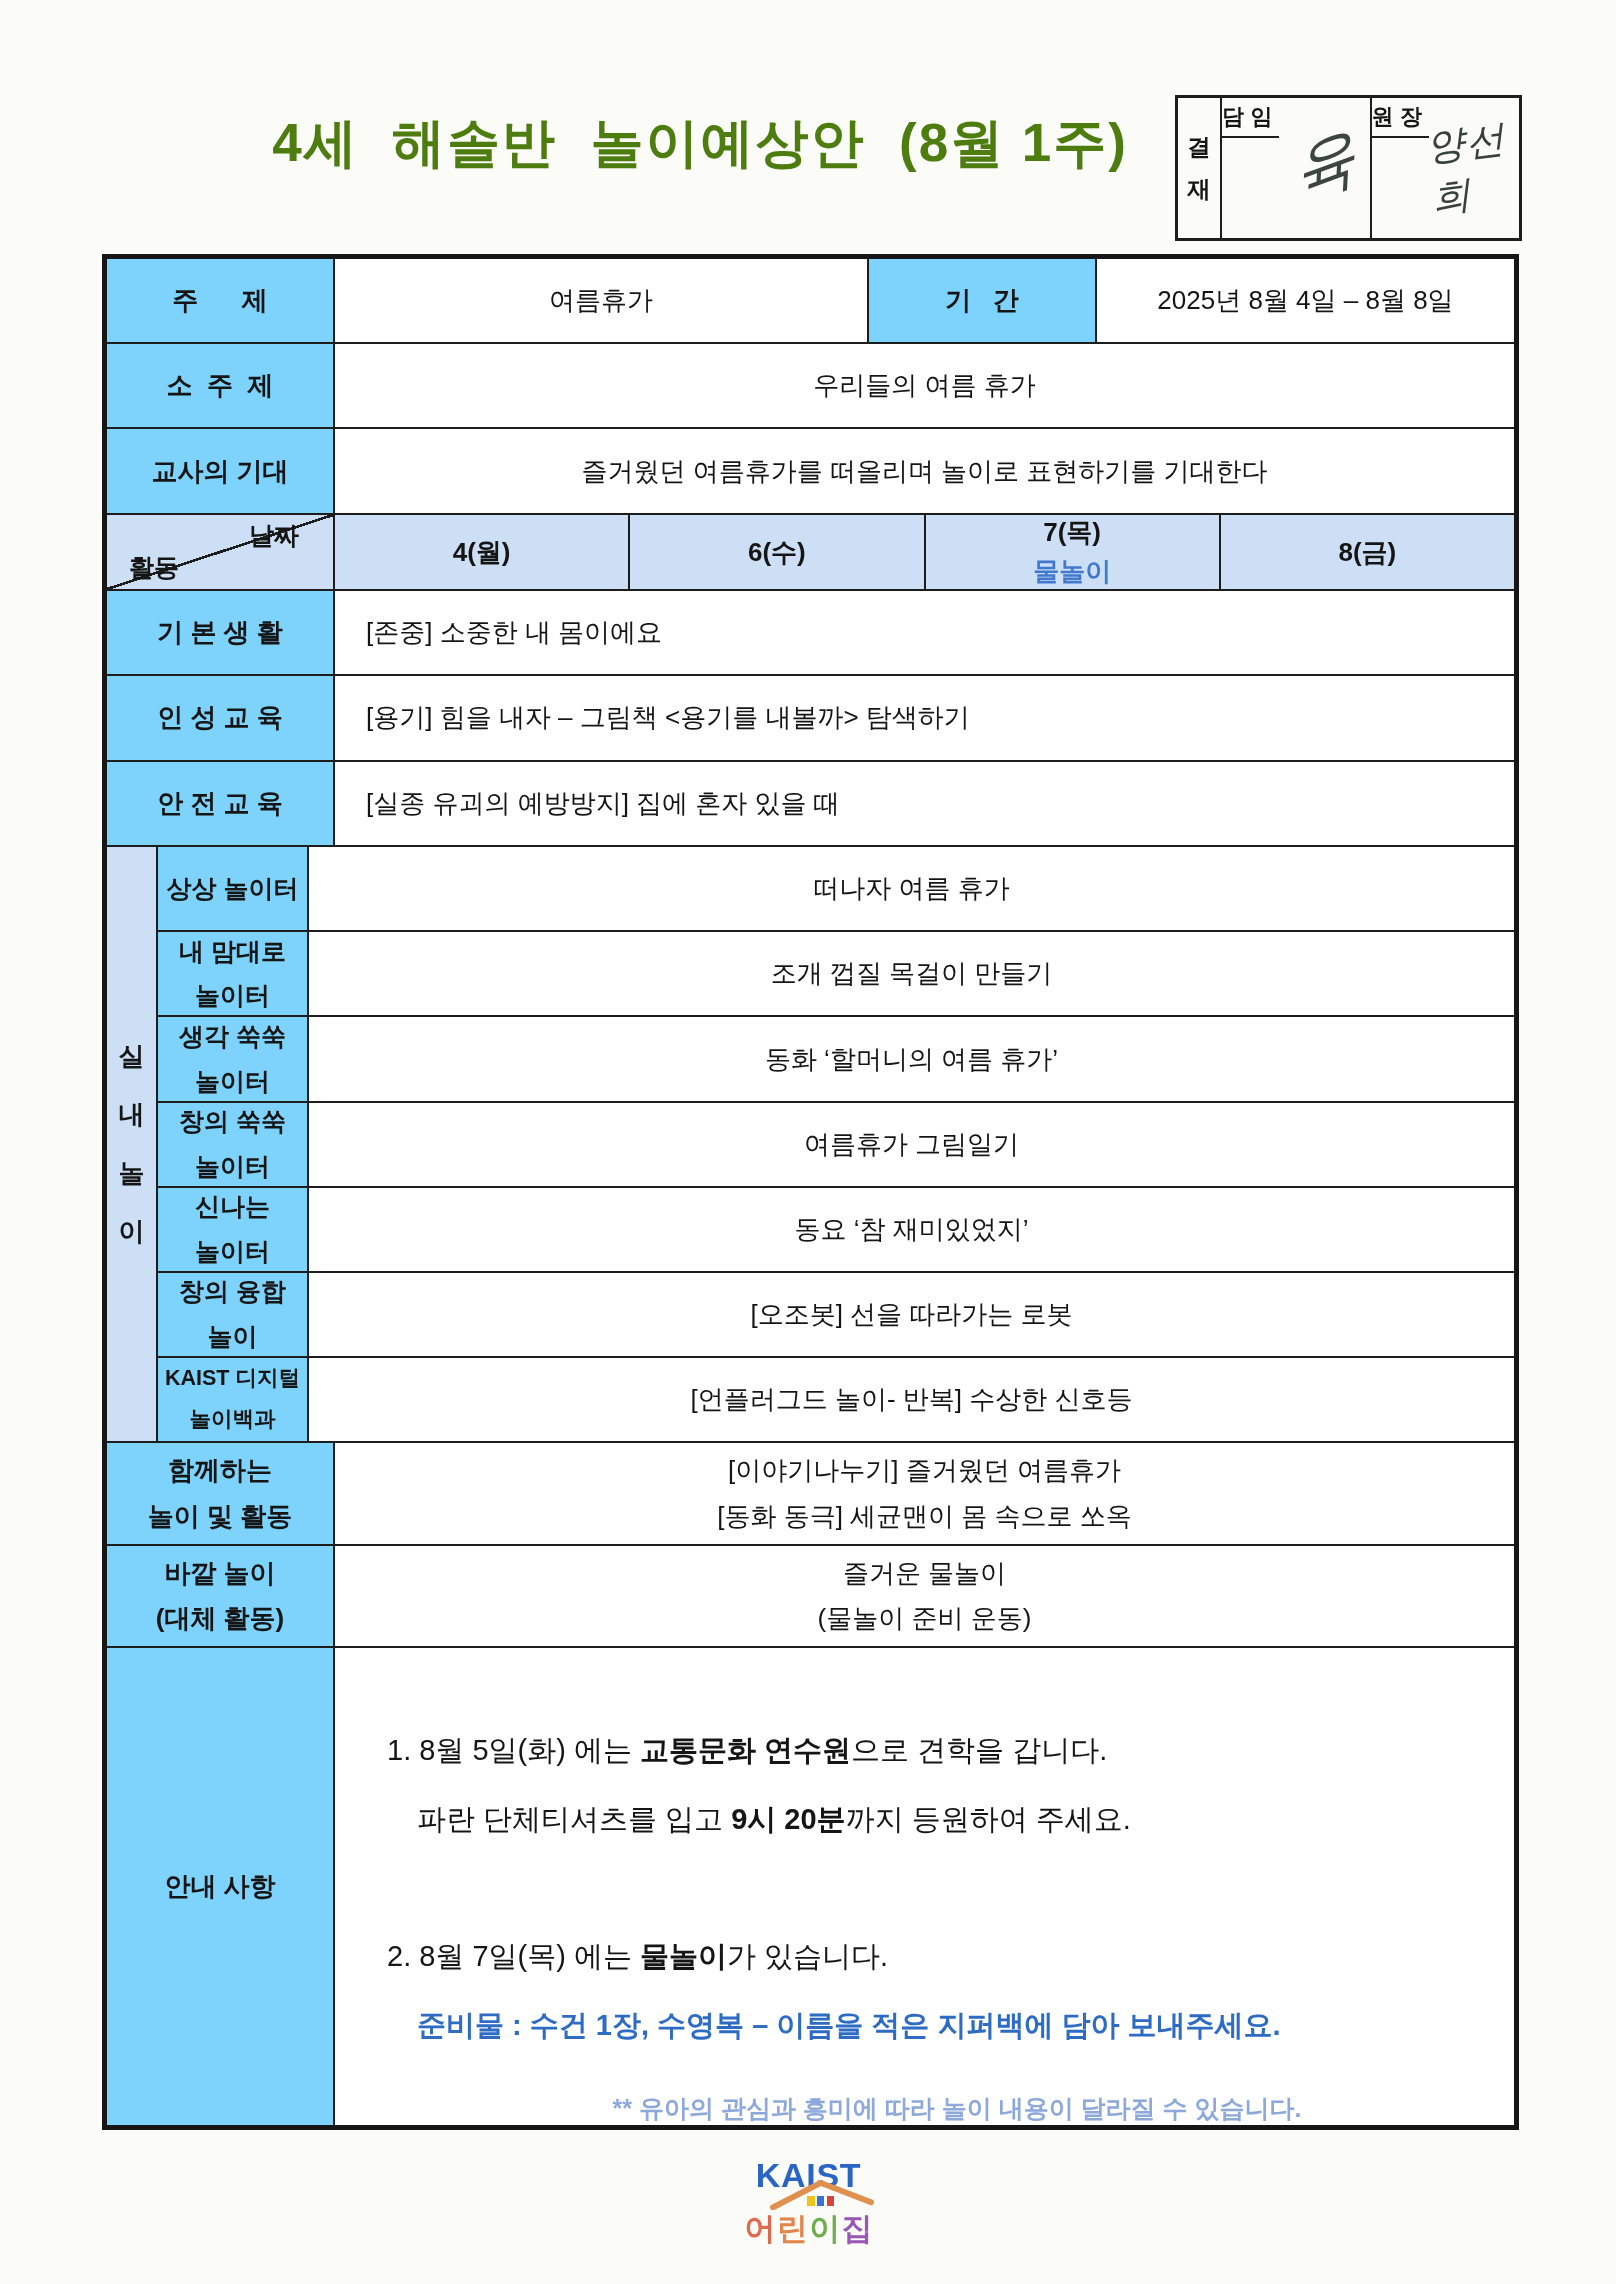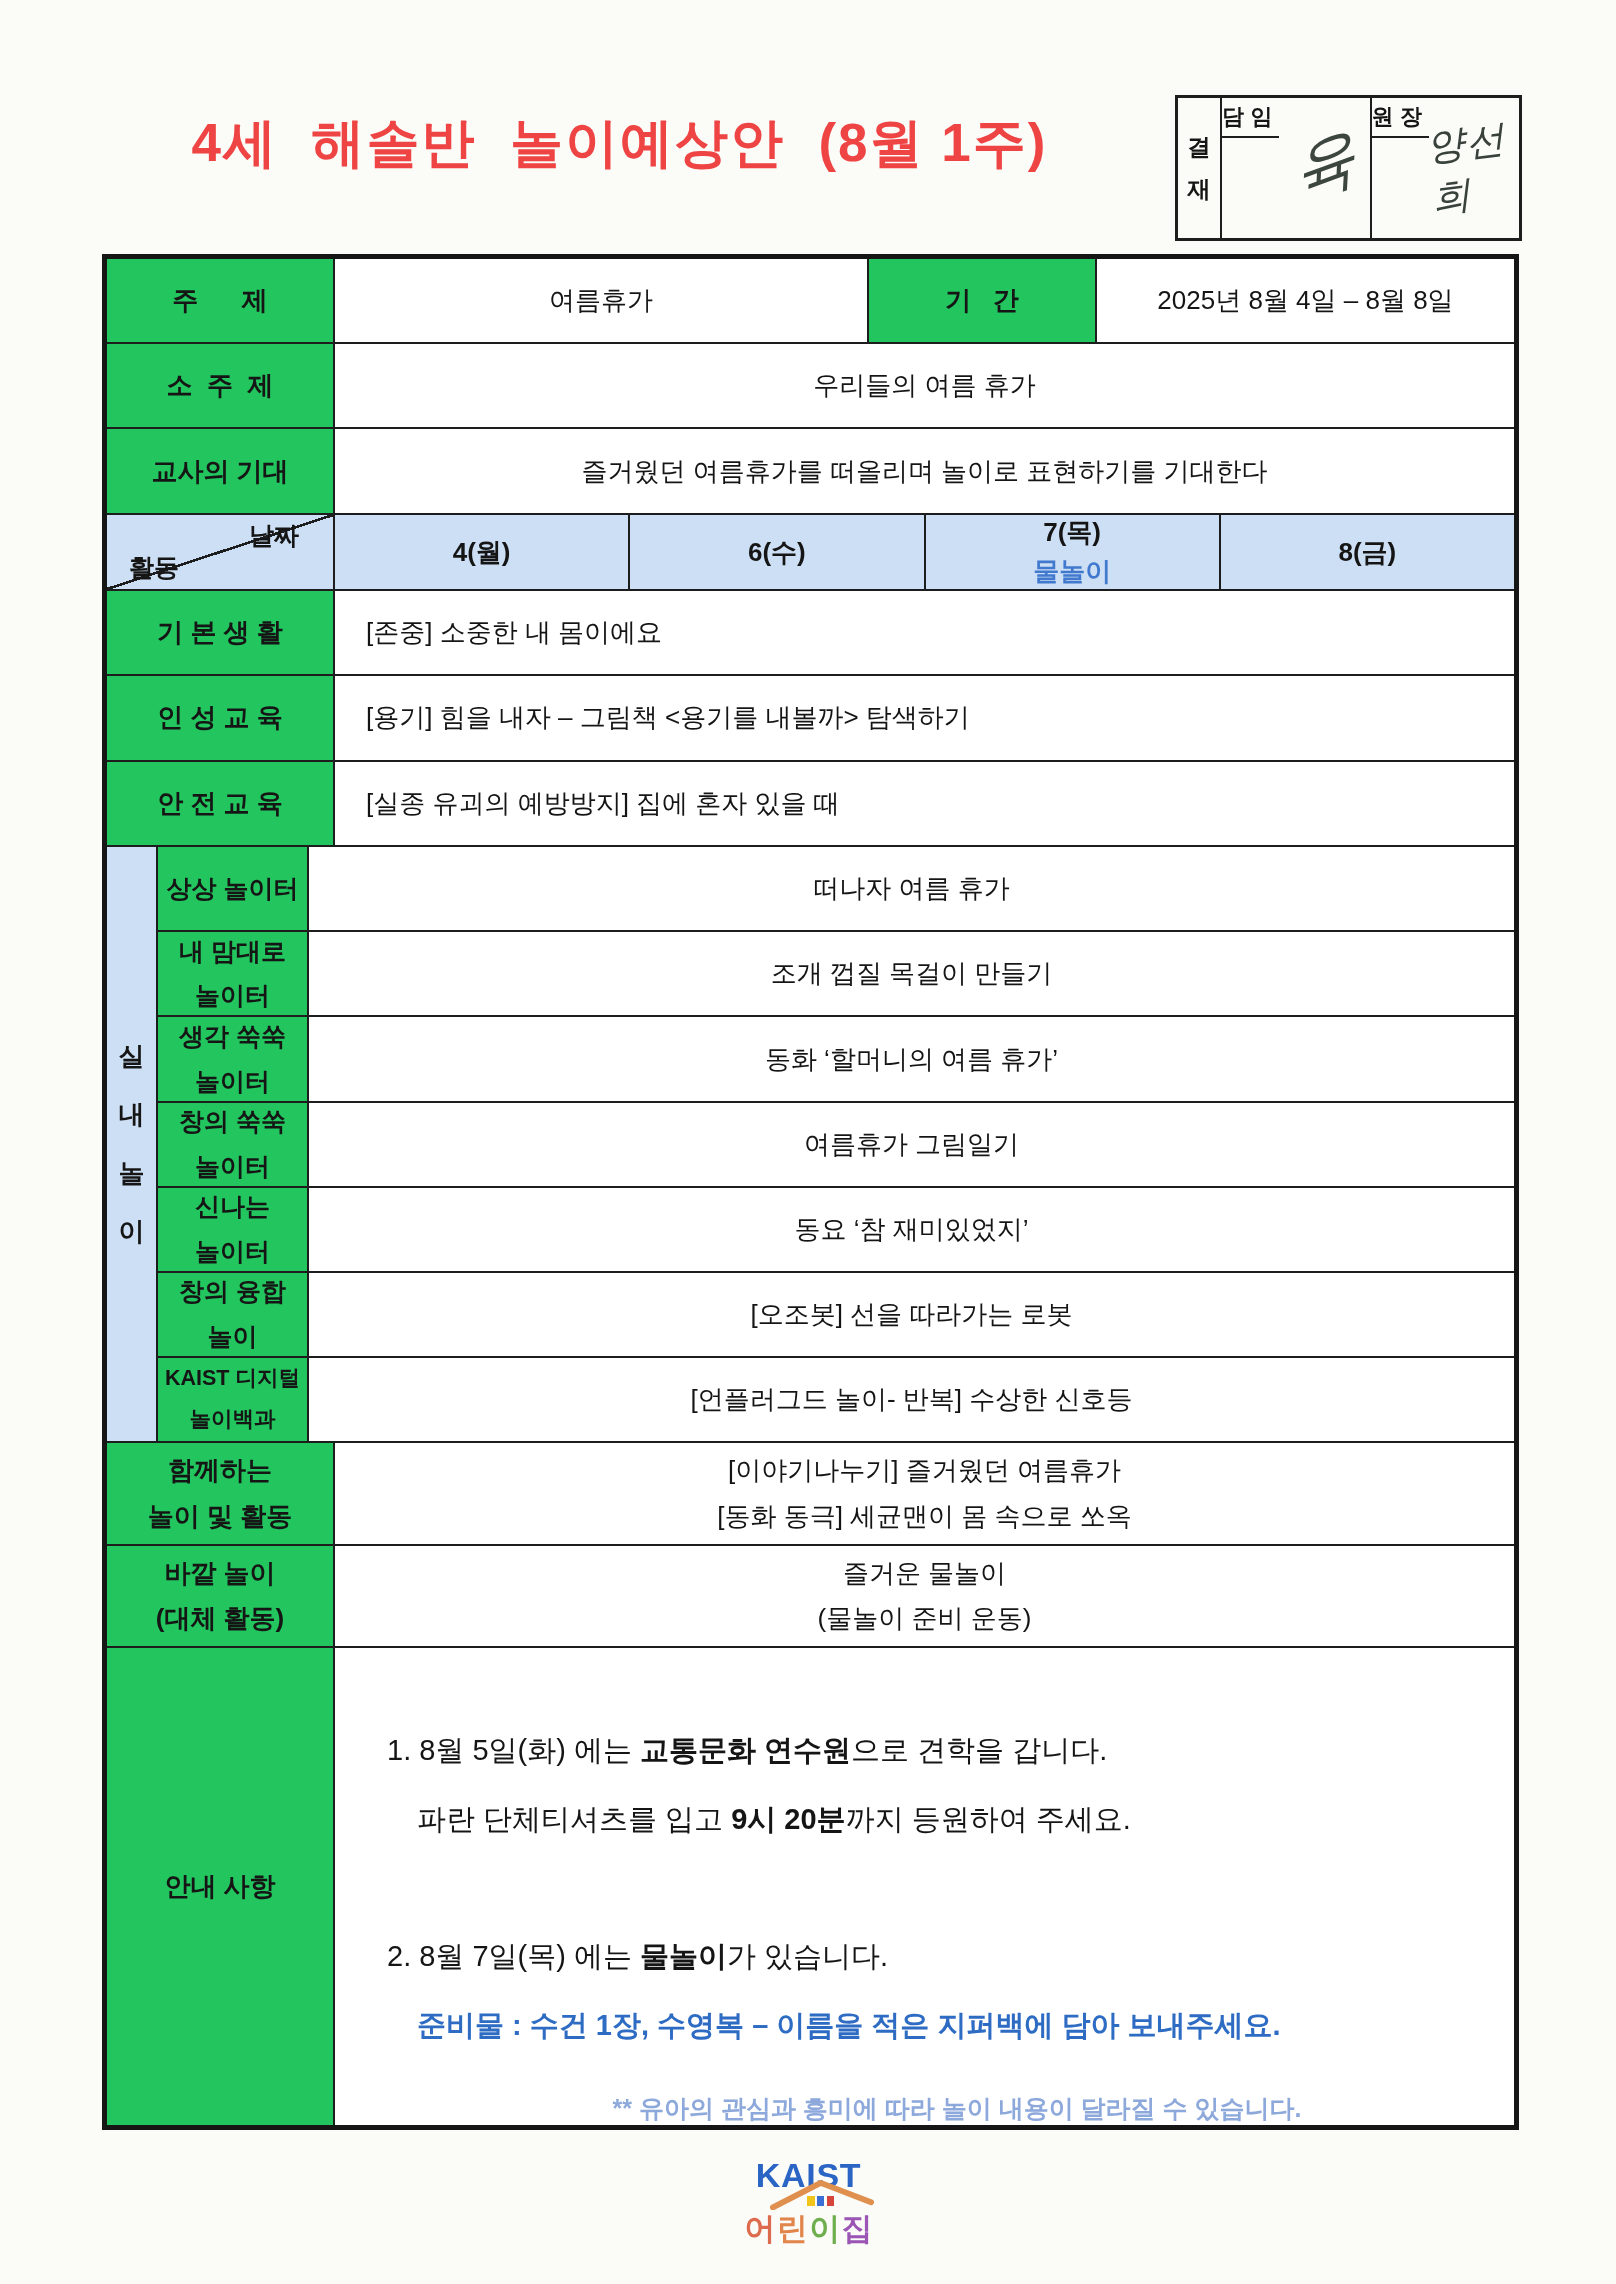"4세 해솔반 놀이예상안 (8월 1주)" .title { color: #ef4444 -> #4d7c0f; text-align: center -> right }
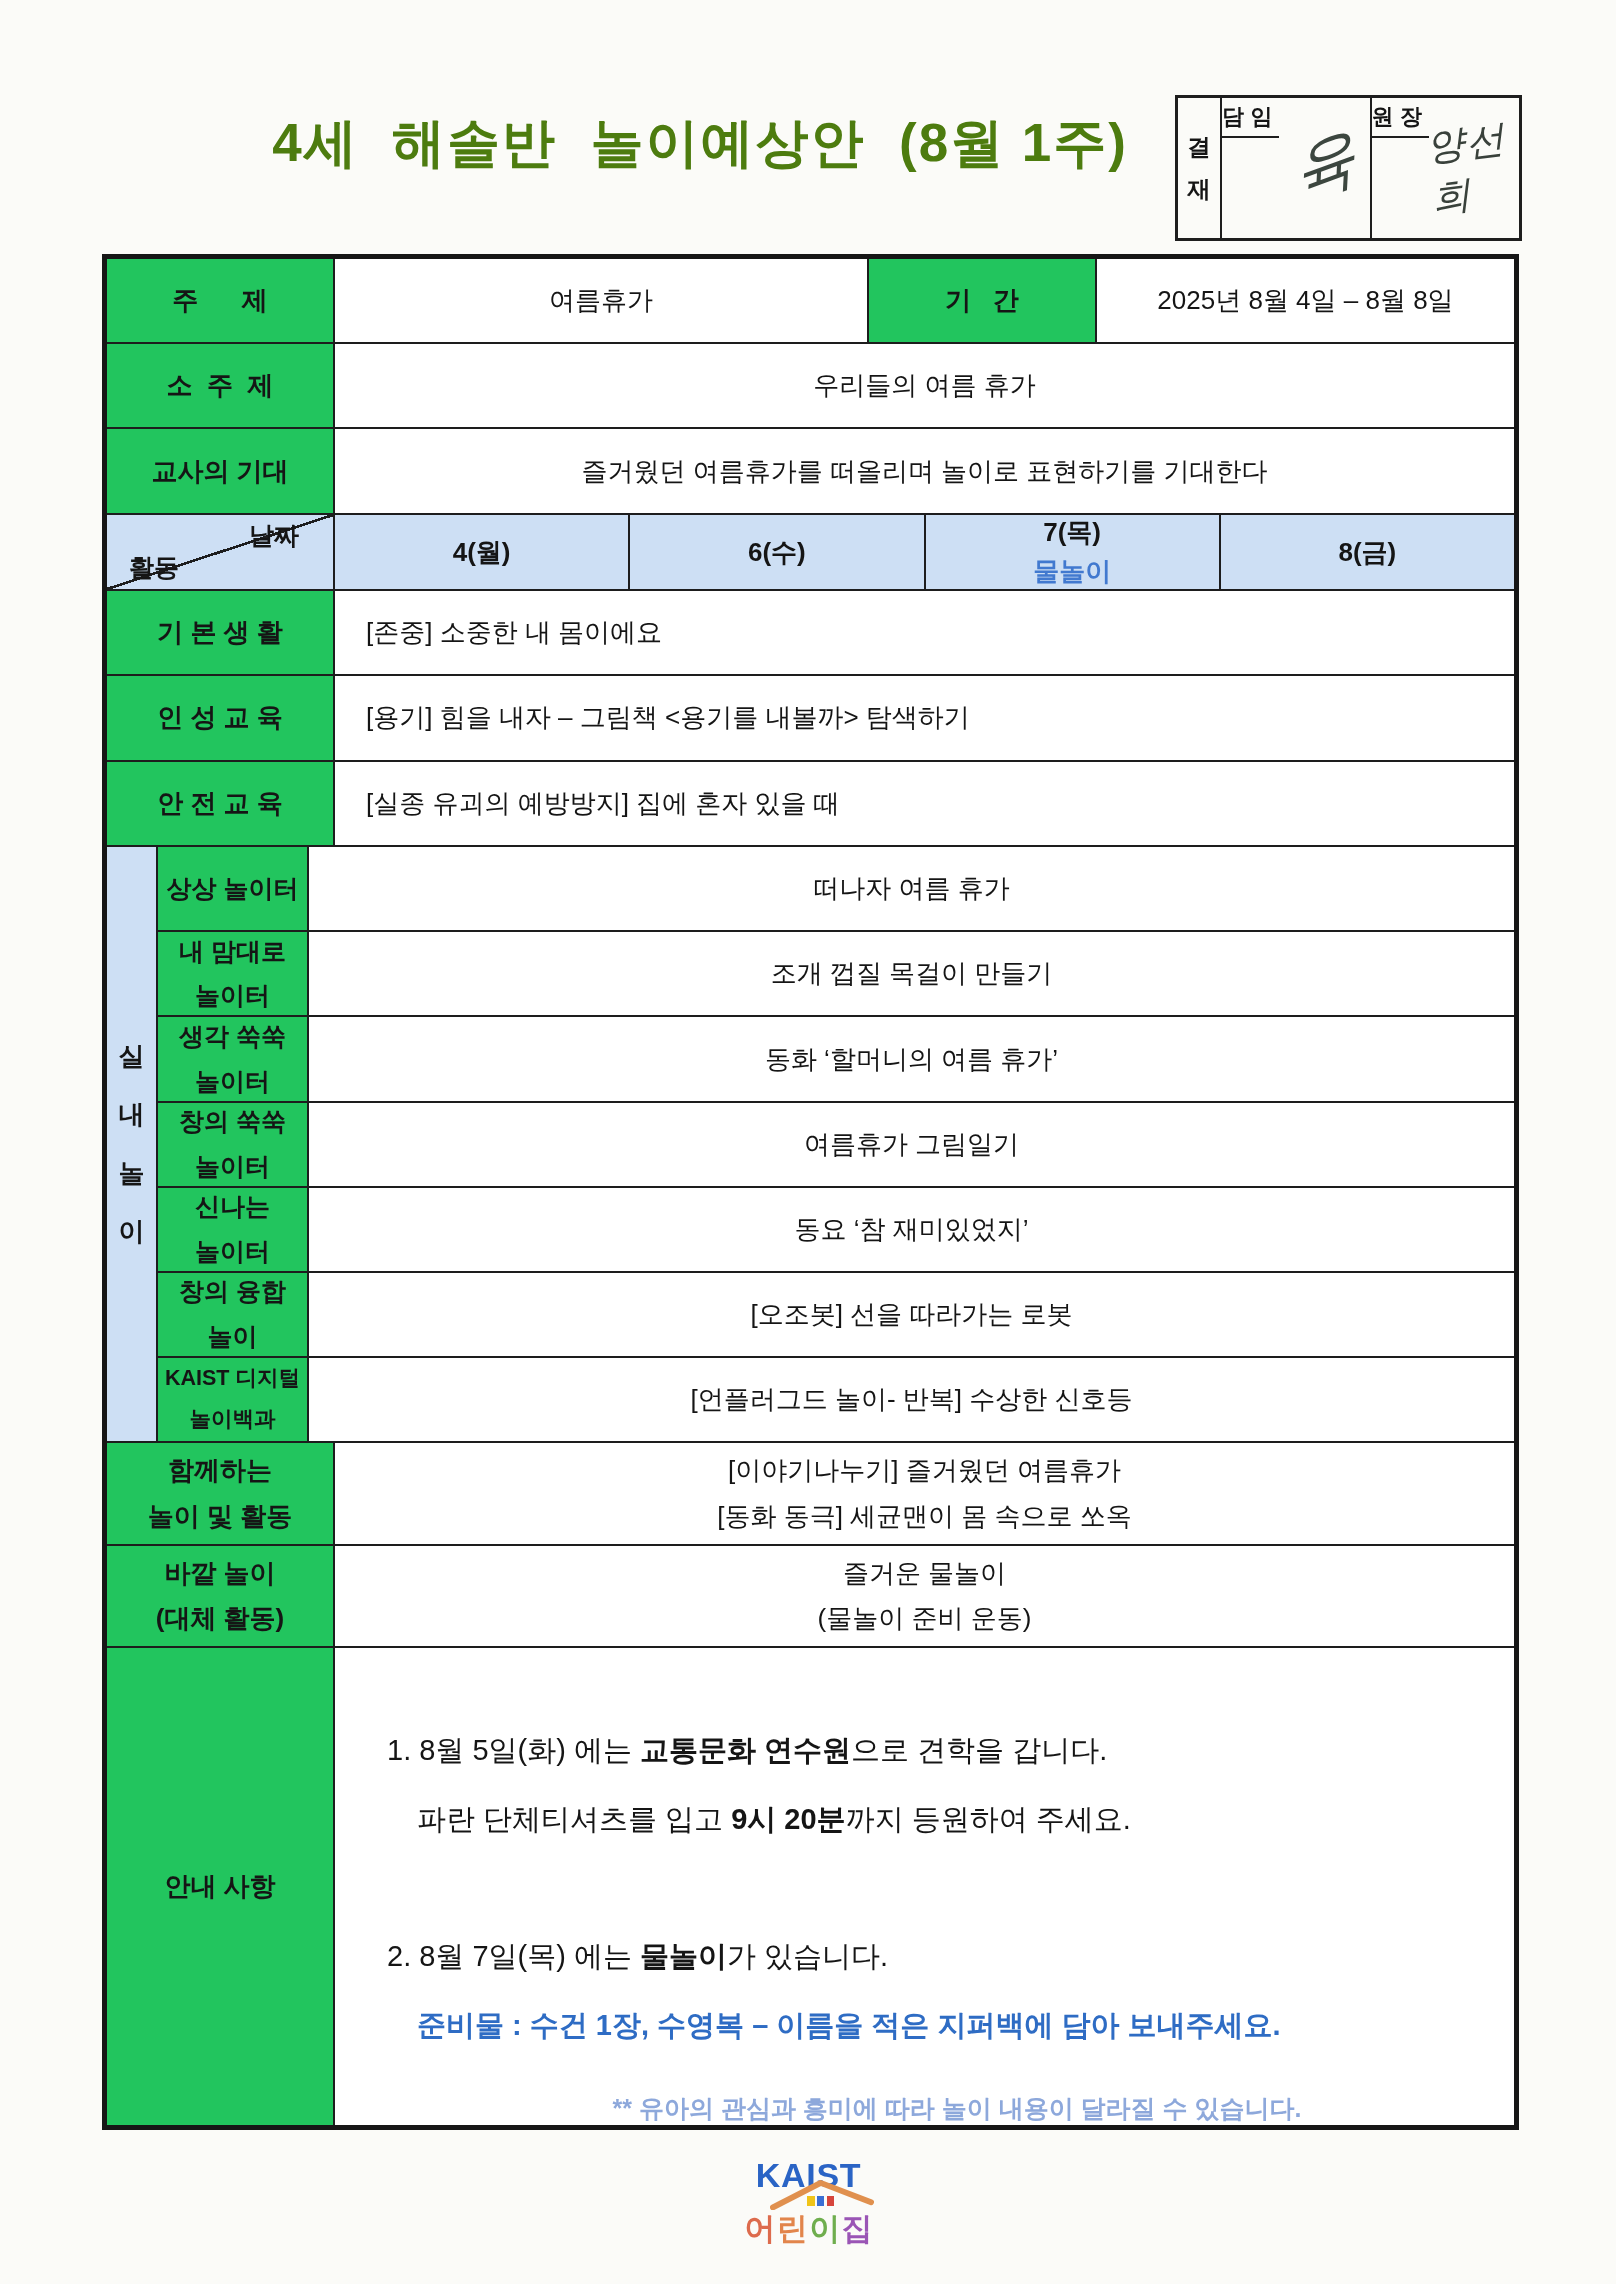"주 제" .hd { background: #22c55e -> #7dd3fc }
